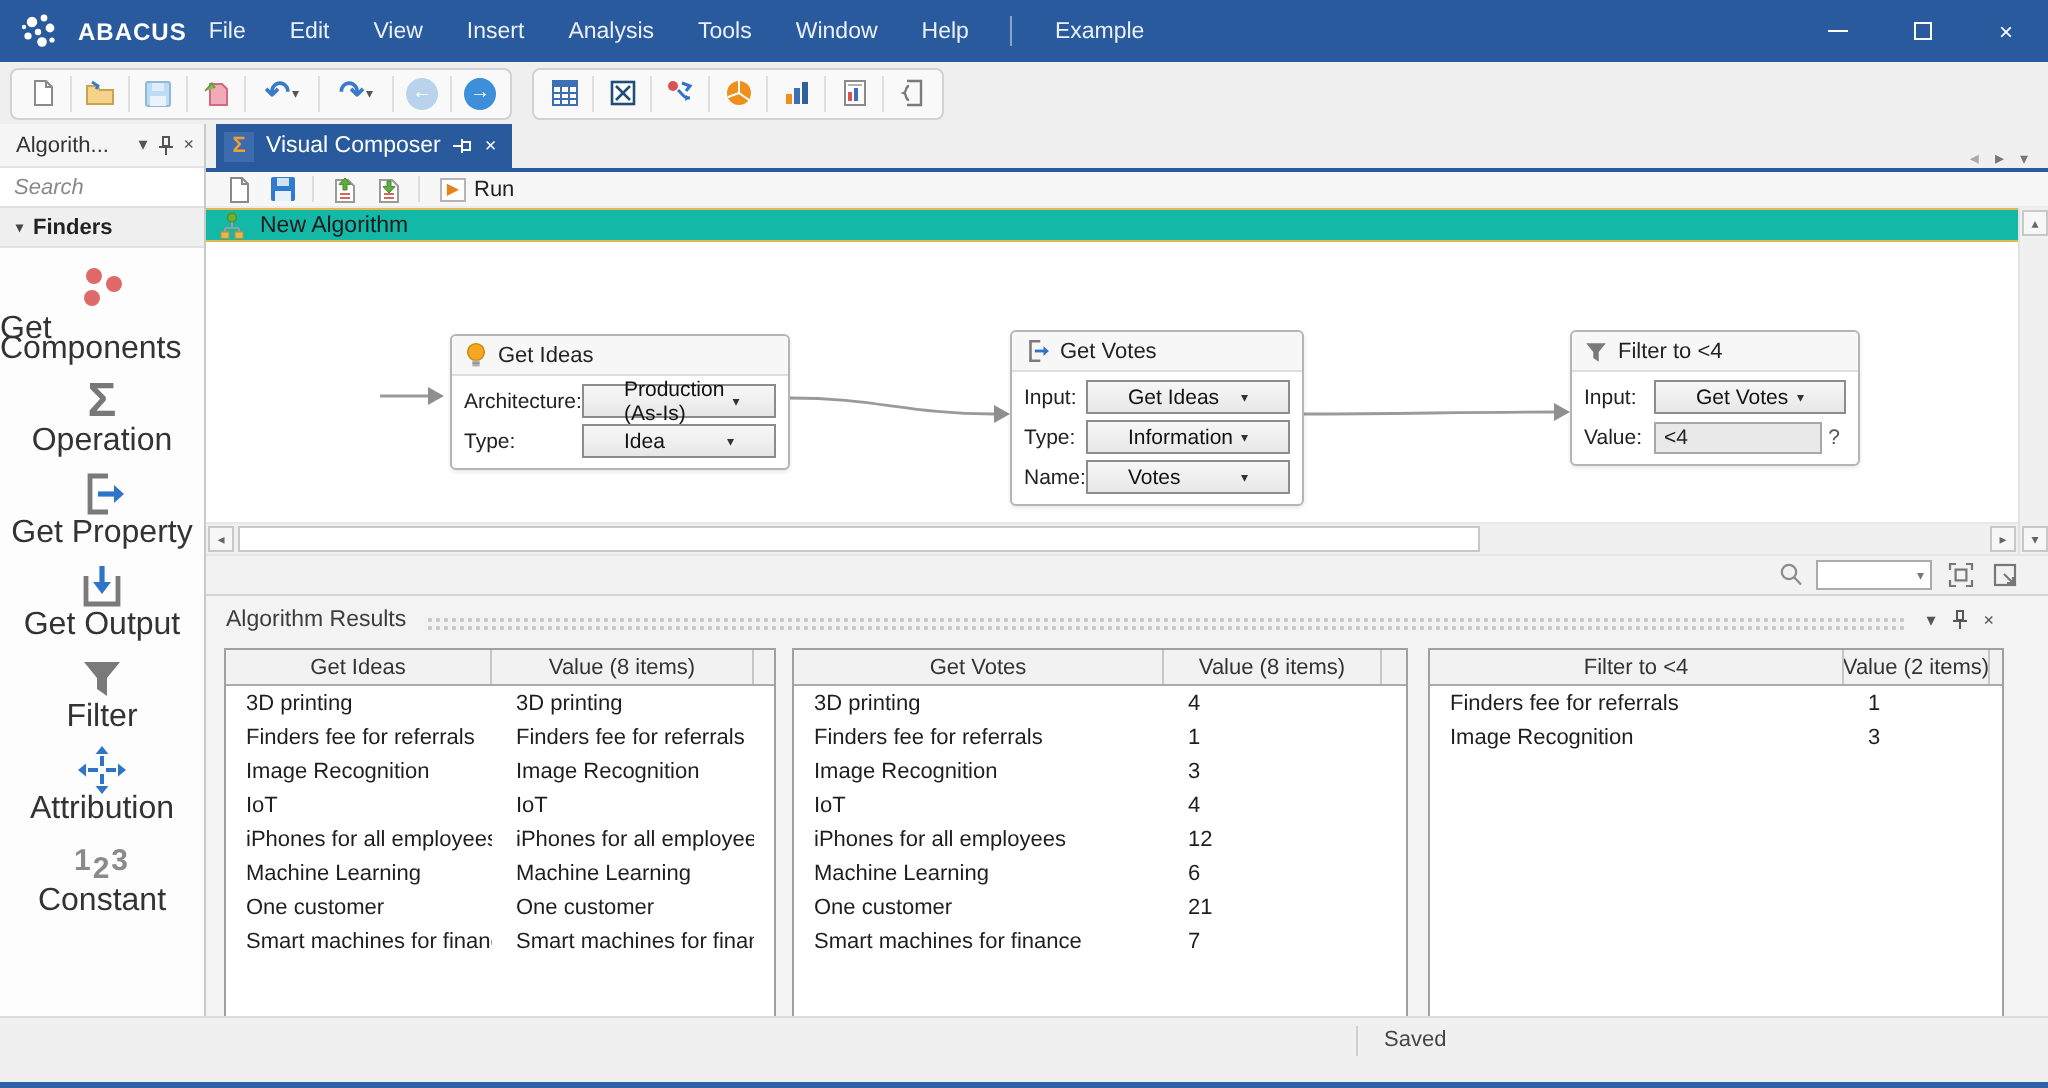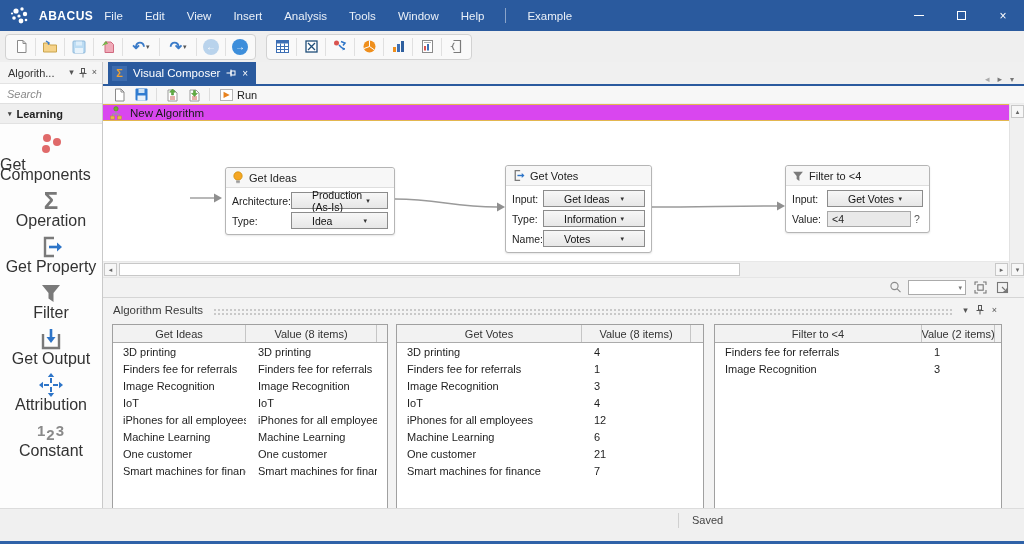"Learning" span { text: Learning -> Finders }
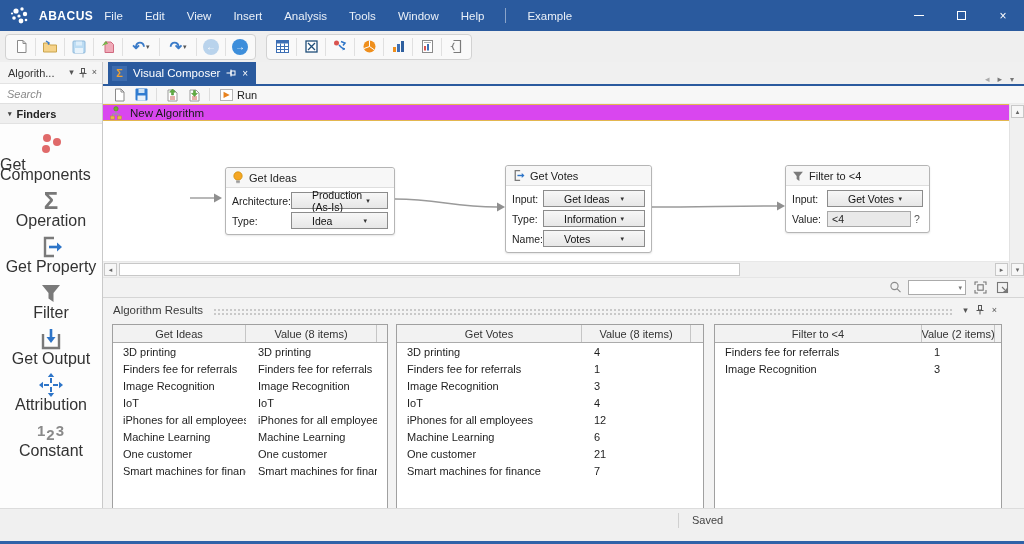"New Algorithm" #banner { background: #d946ef -> #14b8a6 }
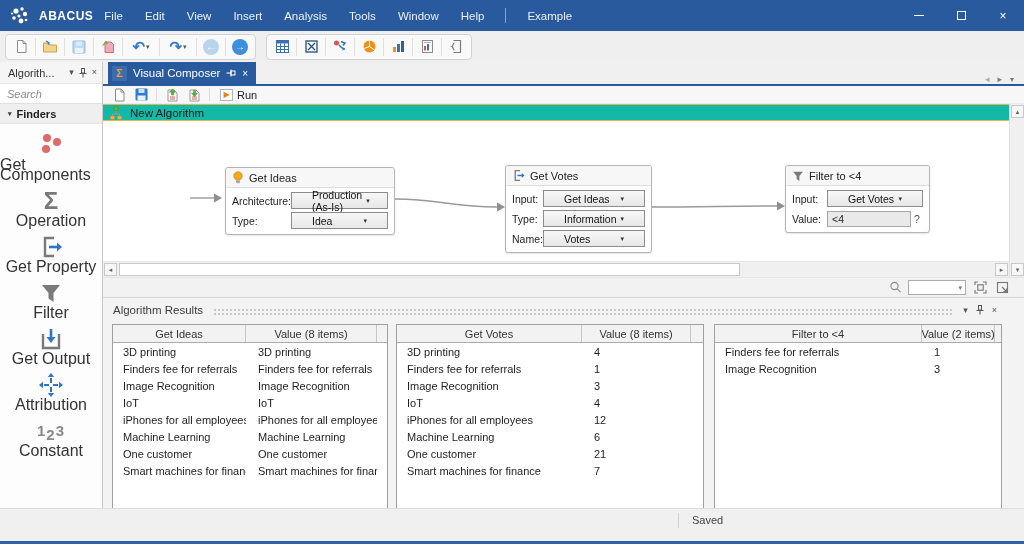"Filter" div.side-item { order: before "Get Output" -> after "Get Output" }
